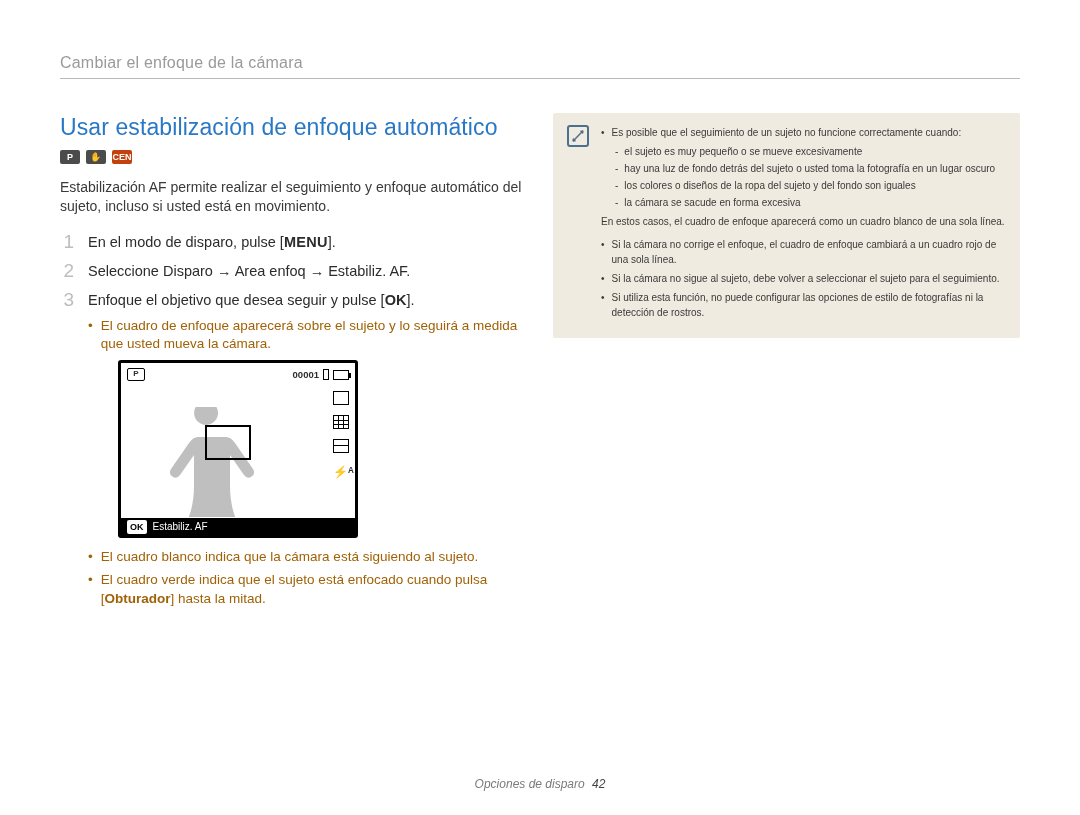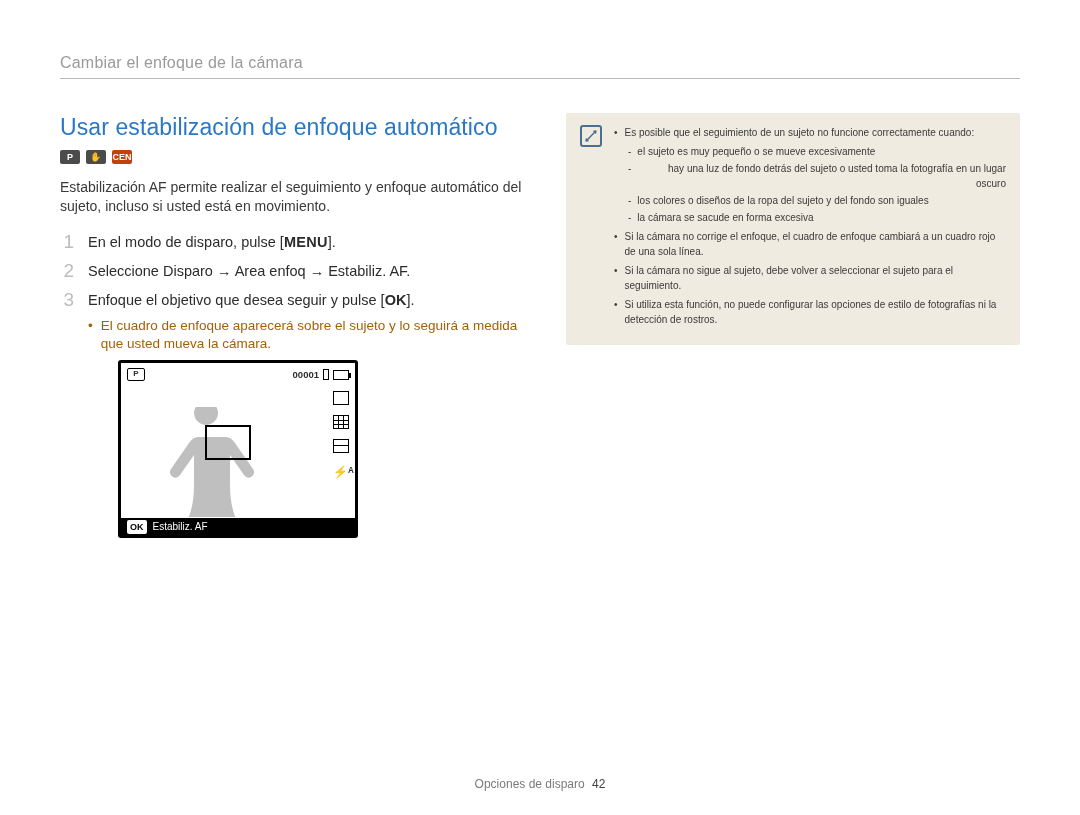"Usar estabilización de enfoque" .columns { gap: 28px -> 15px }
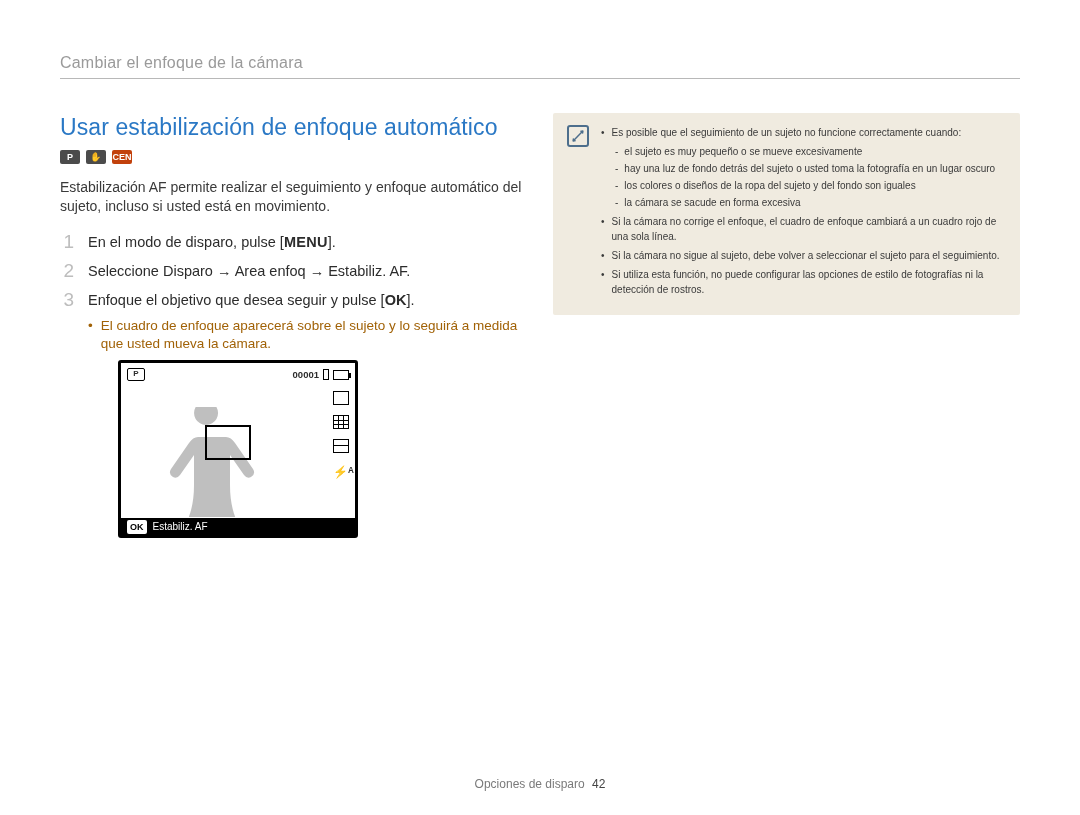"En estos casos, el cuadro" div.after-dash { html: none -> <div>En estos casos, el cuadro de enfoque aparecerá como un cuadro blanco de una sola línea.</div> }
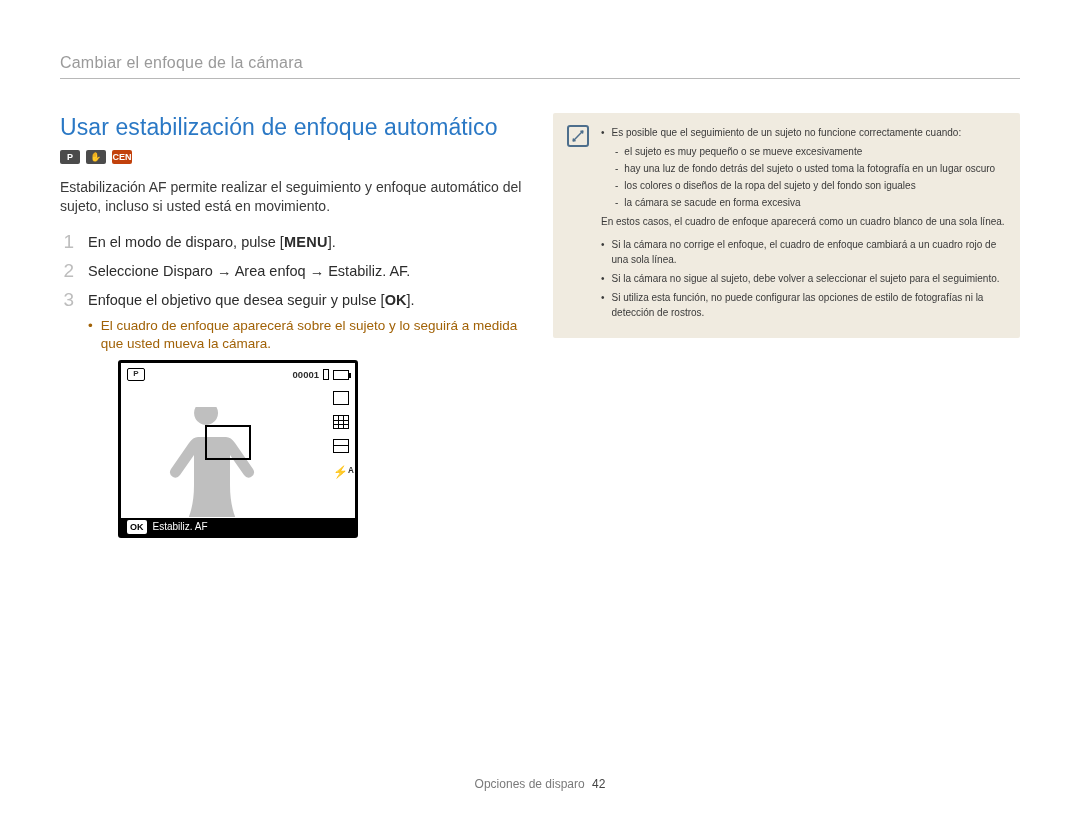"El cuadro blanco indica que" ul.sub-bullets { html: none -> <ul> <li> <span>El cuadro blanco indica que la cámara está siguiendo al sujeto.</span> </li> <li> <span> <span>El cuadro verde indica que el sujeto está enfocado cuando pulsa [</span><span>Obturador</span><span>] hasta la mitad.</span> </span> </li> </ul> }
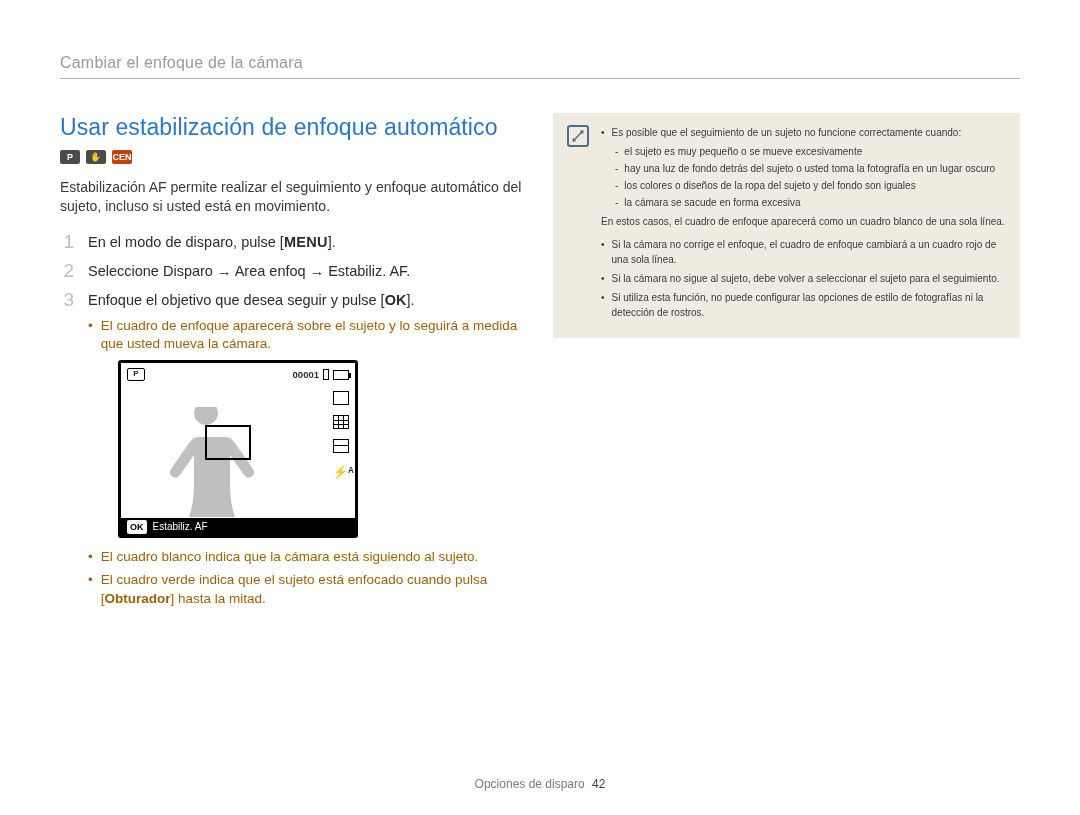"Opciones de disparo 42" .footer { font-style: none -> italic }
